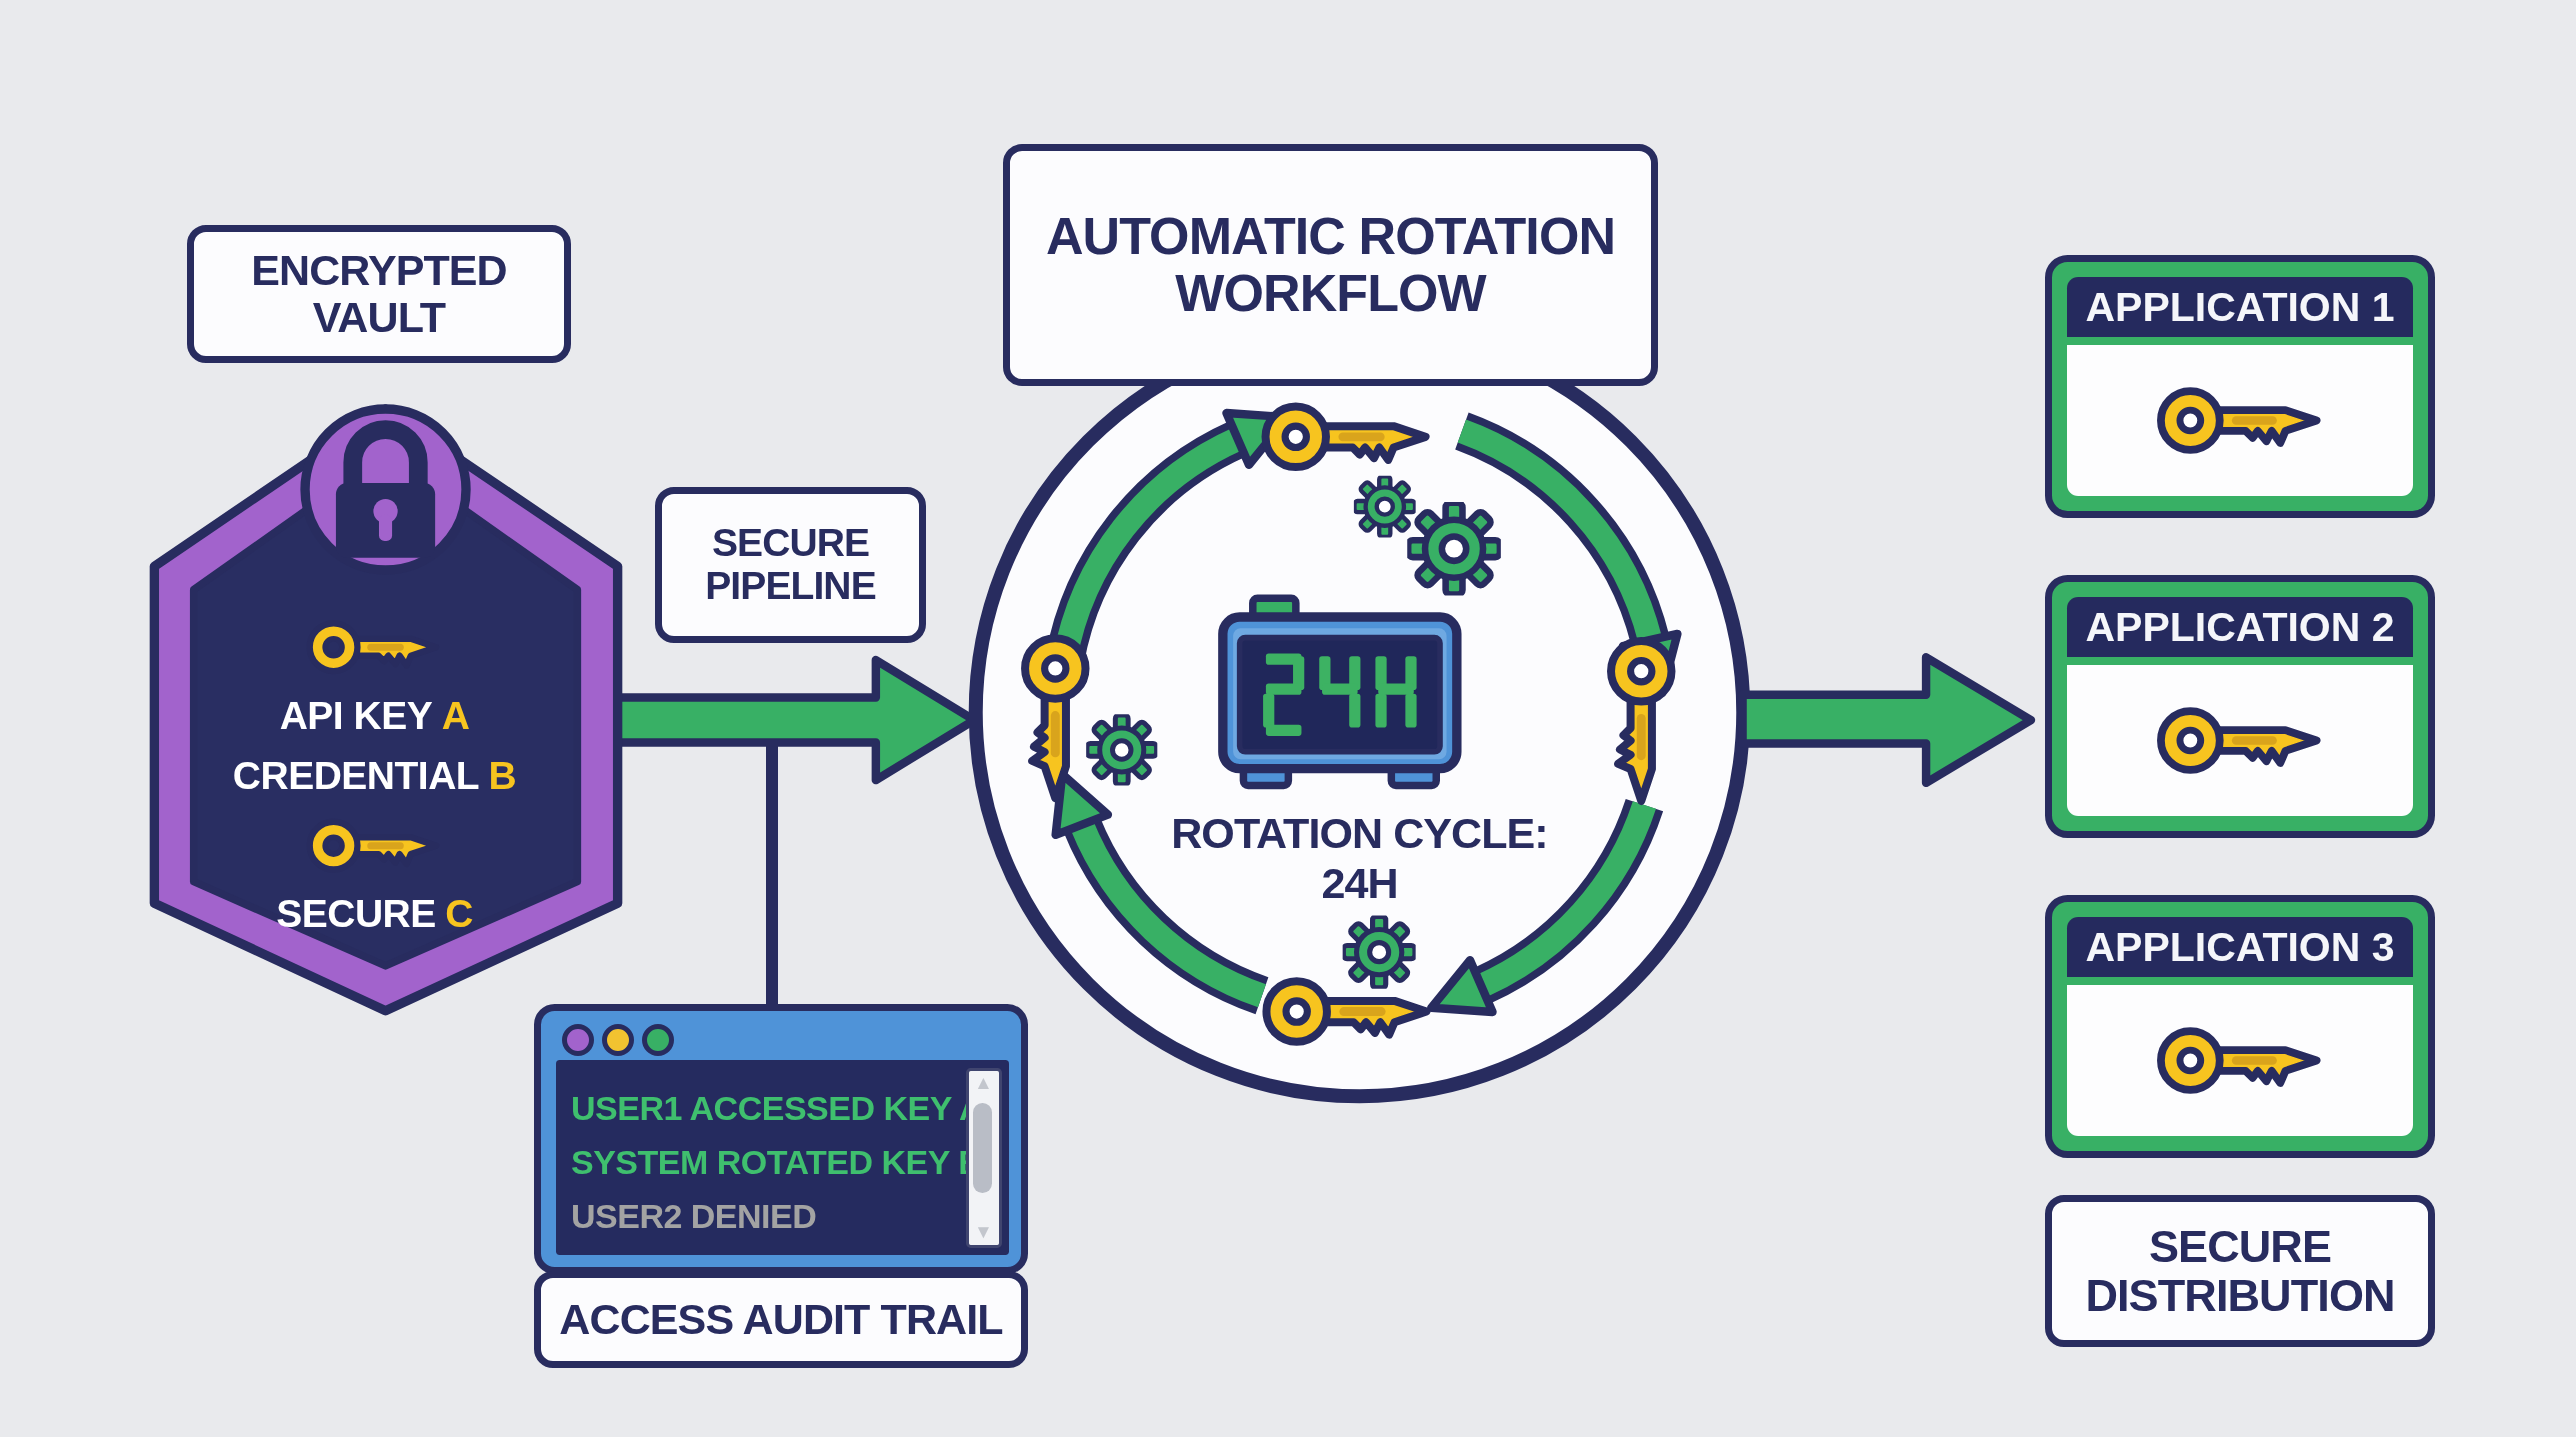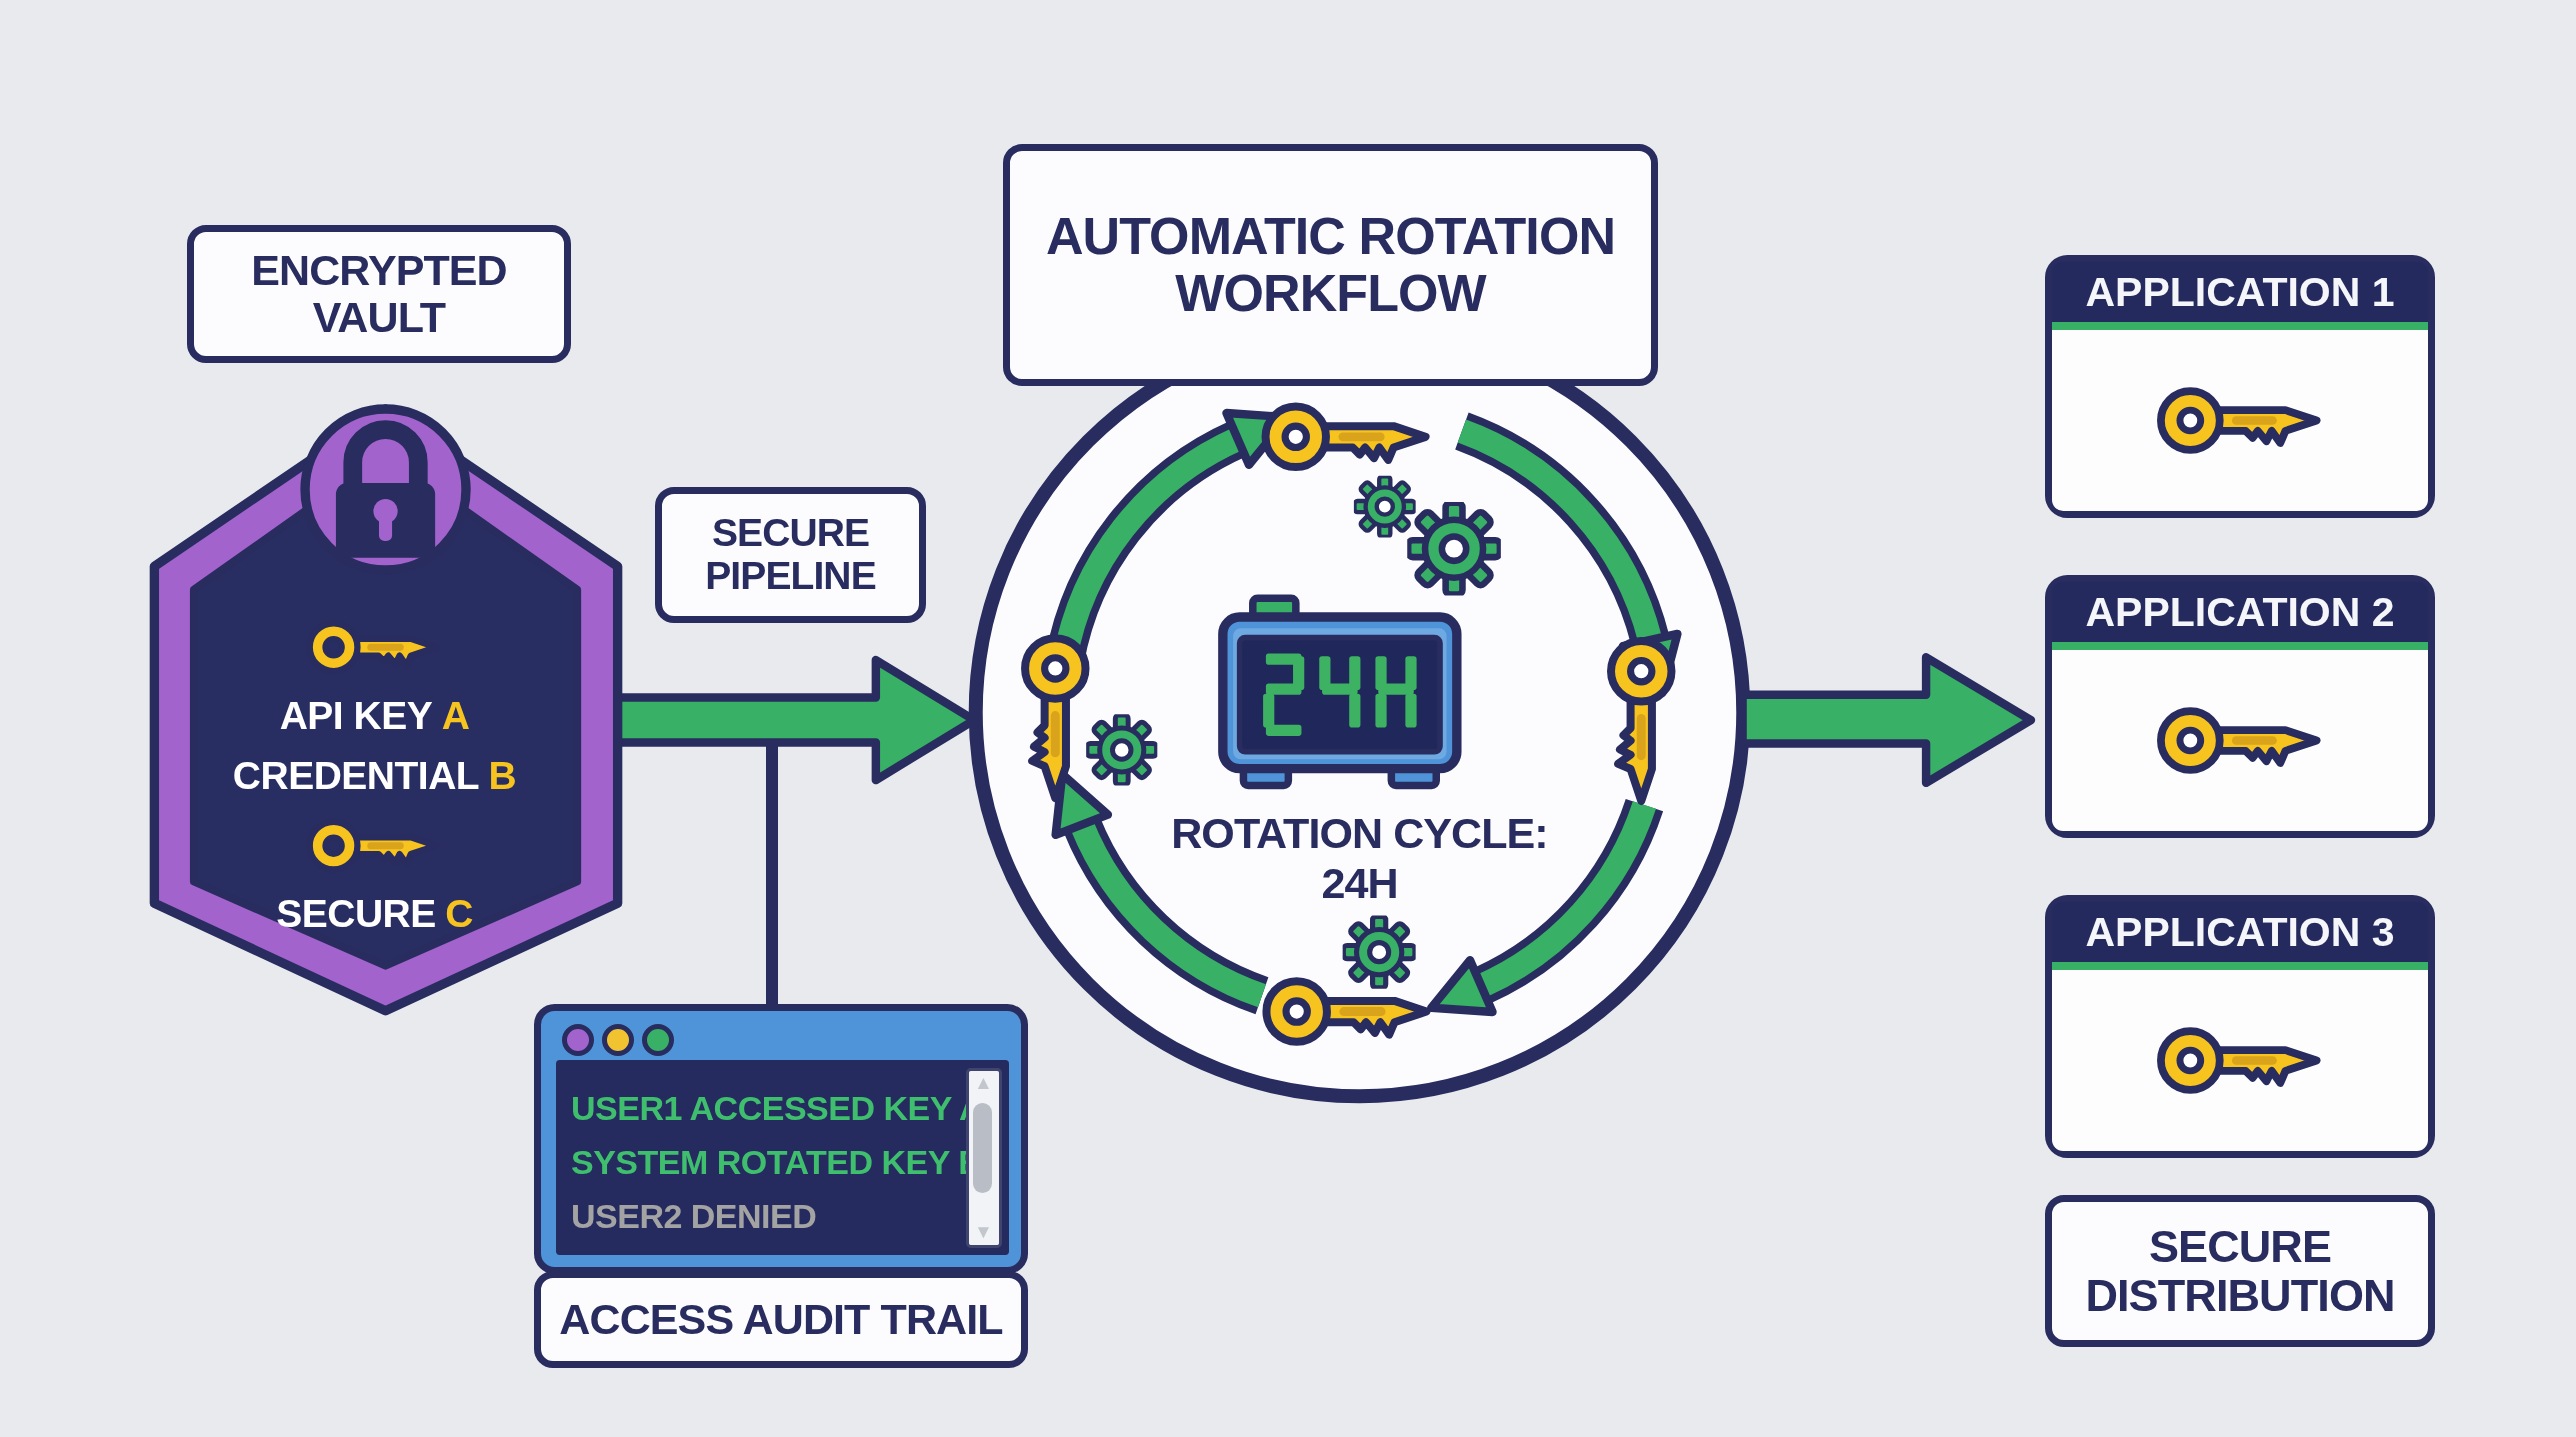"APPLICATION 1" .app-card { padding: 0 -> 15px }
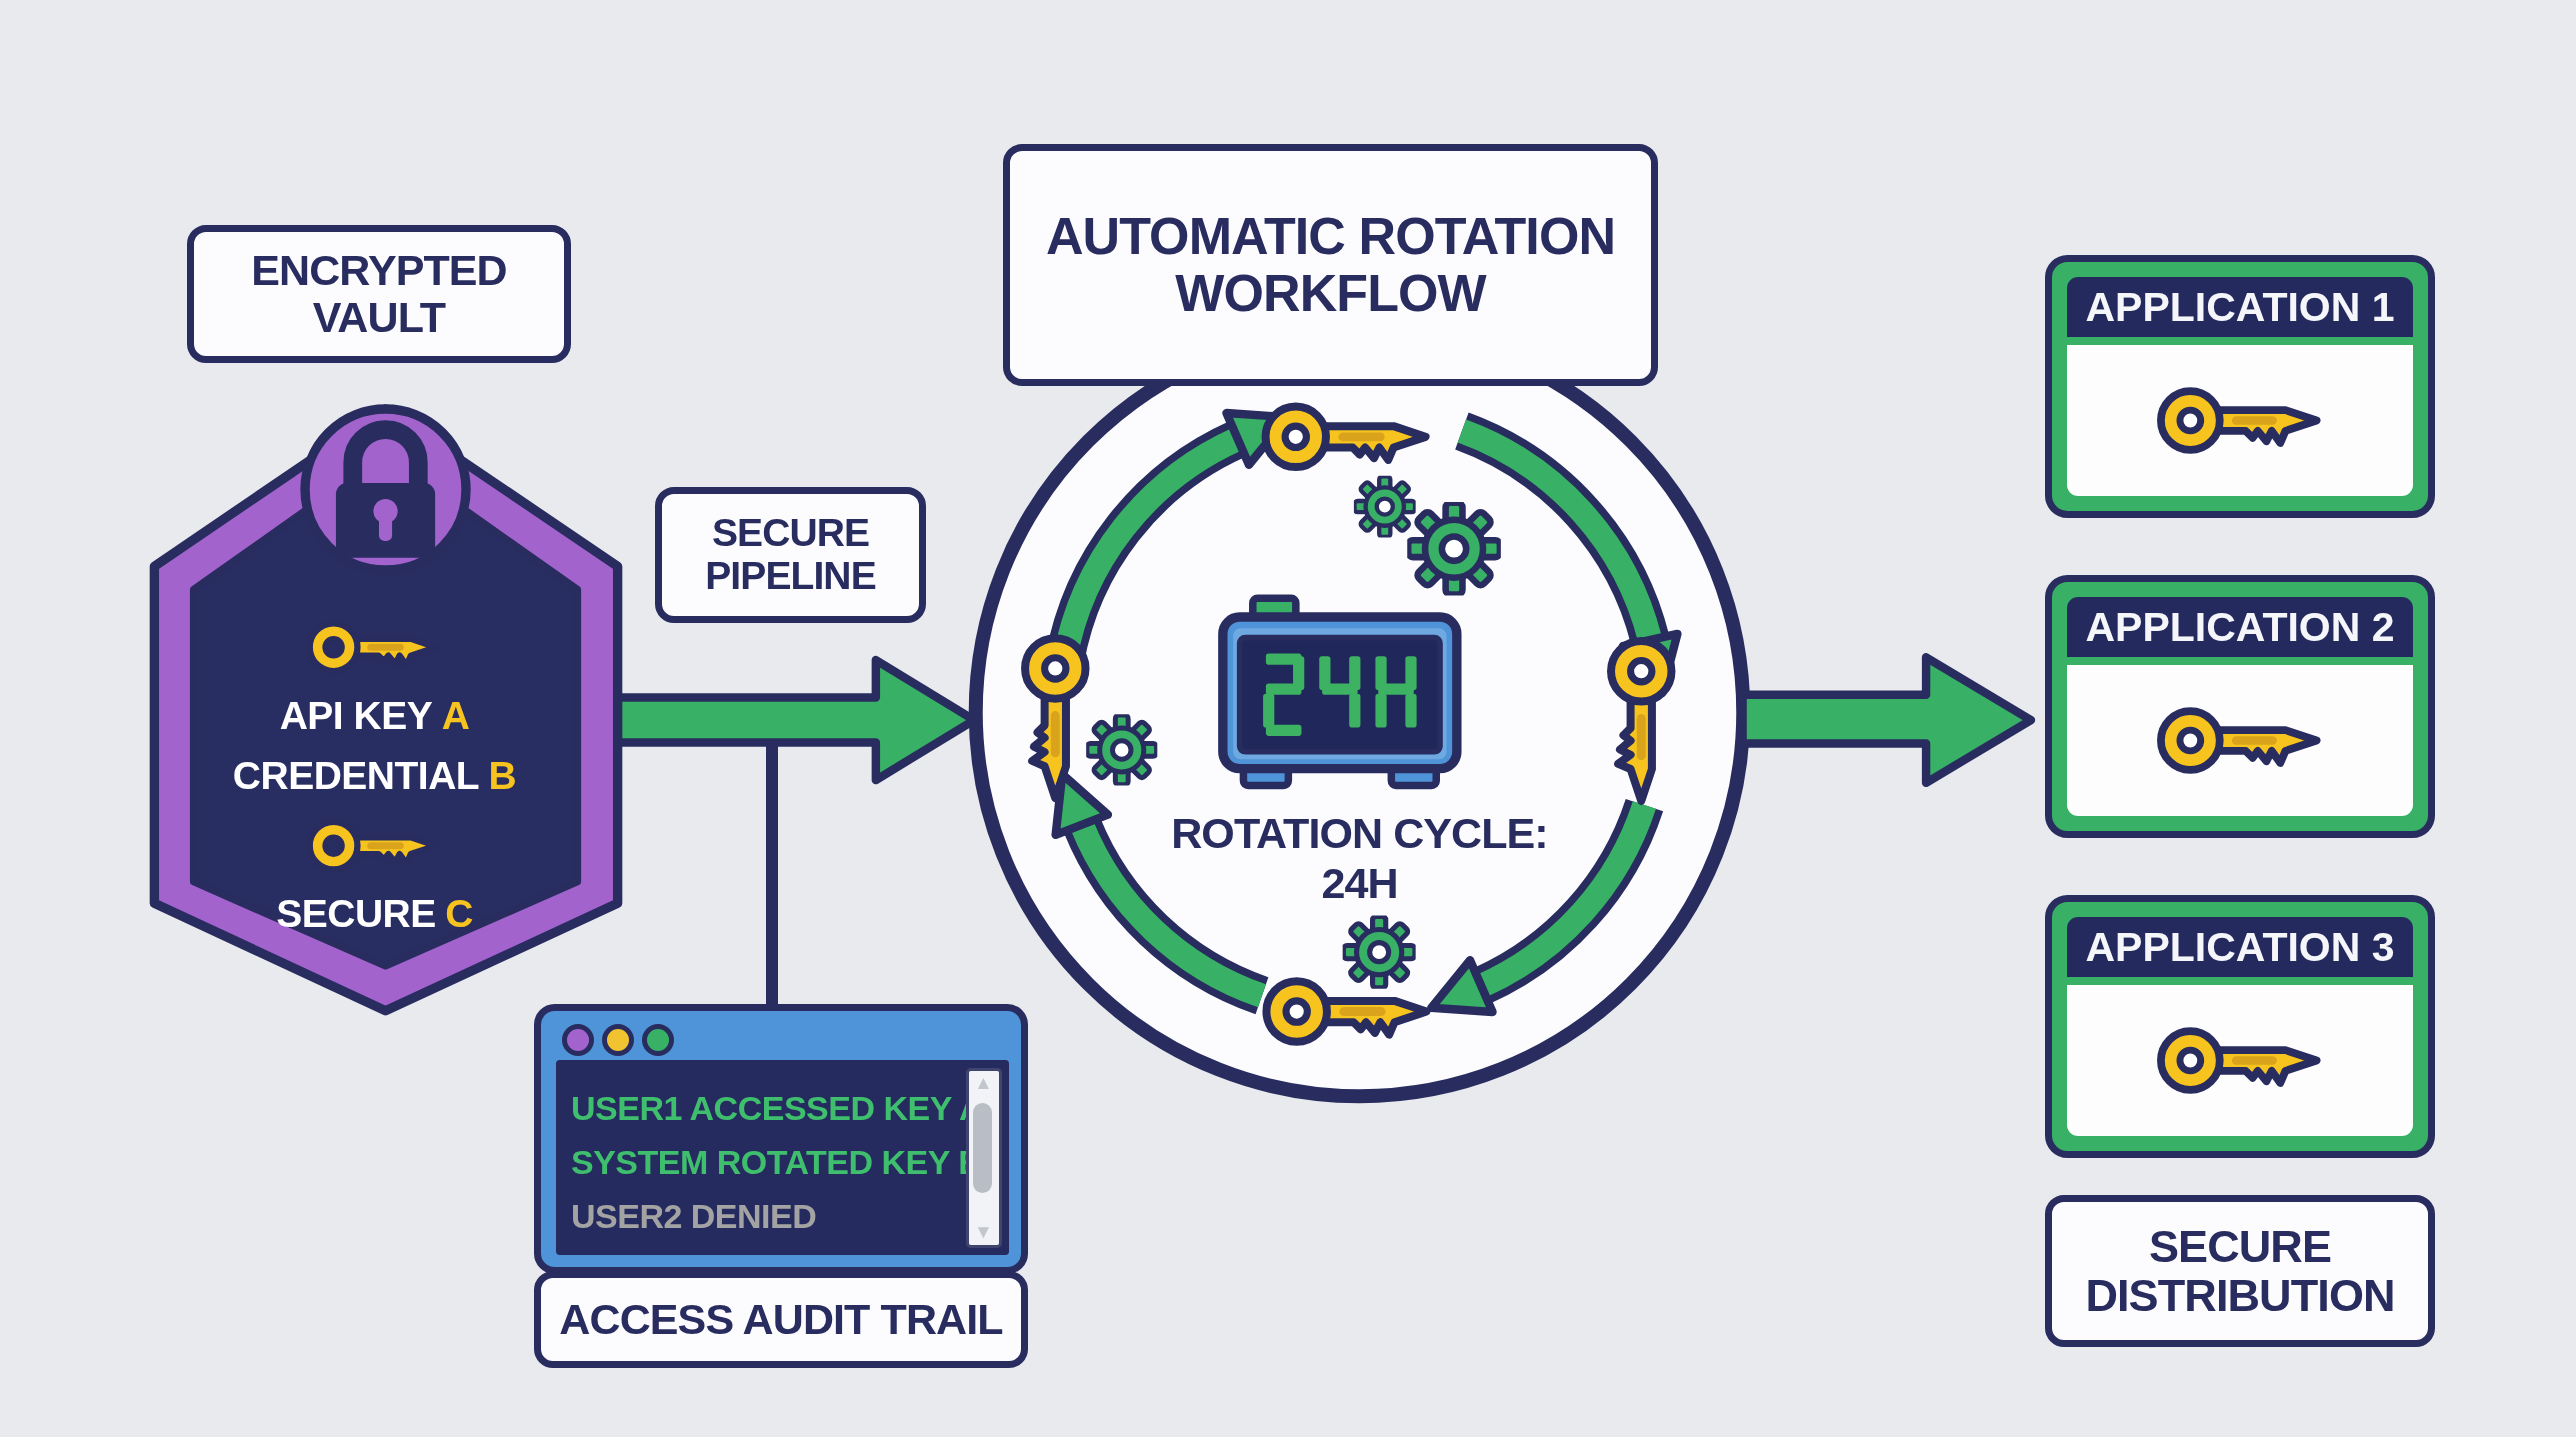"SECURE PIPELINE" div.label-box { height: 136px -> 156px }
